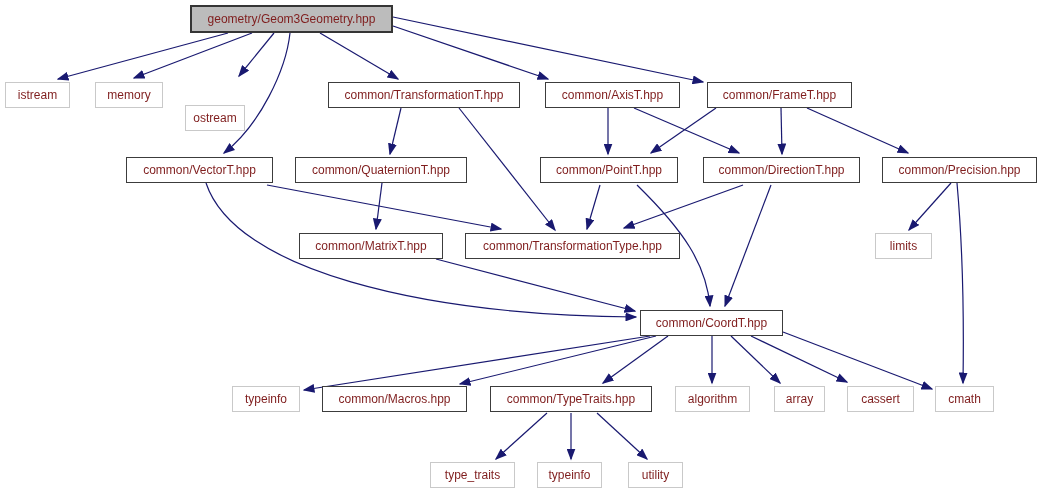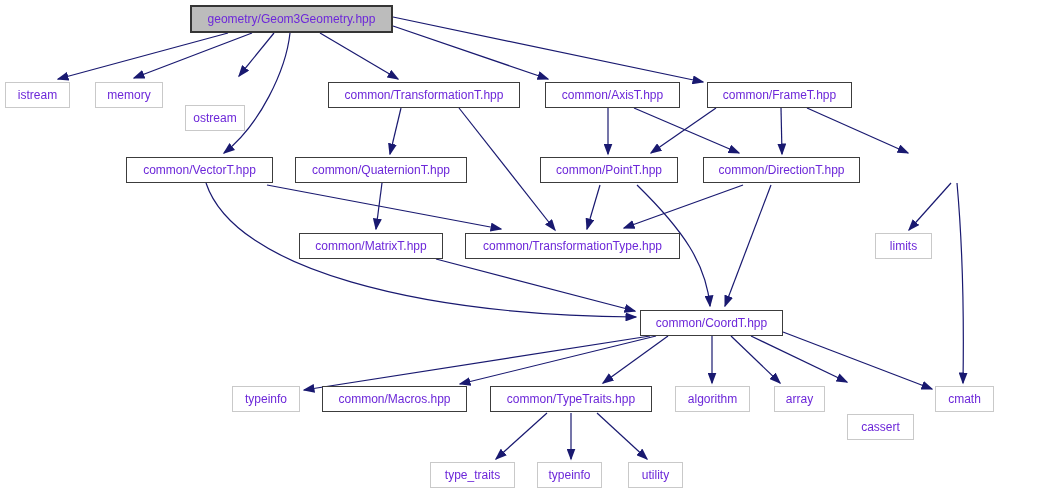"geometry/Geom3Geometry.hpp" .node { color: #6d28d9 -> #7f1d1d }
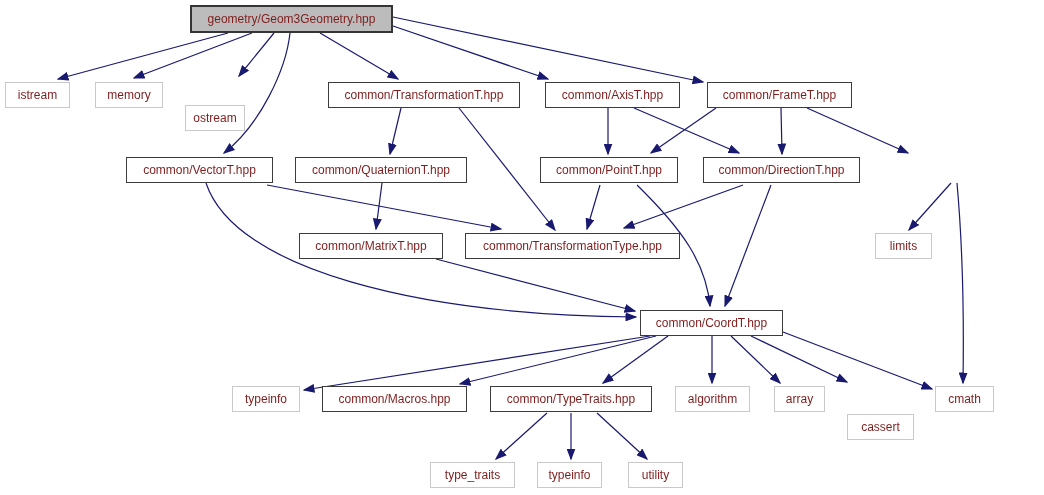"common/Precision.hpp" div.node { html: none -> <div>common/Precision.hpp</div> }
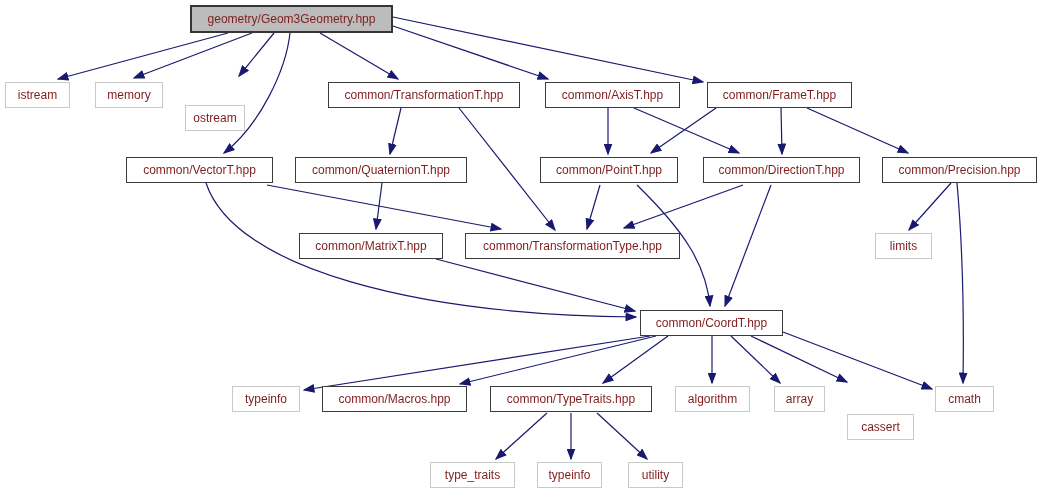"cassert" div.node { margin-top: 28px -> none }
